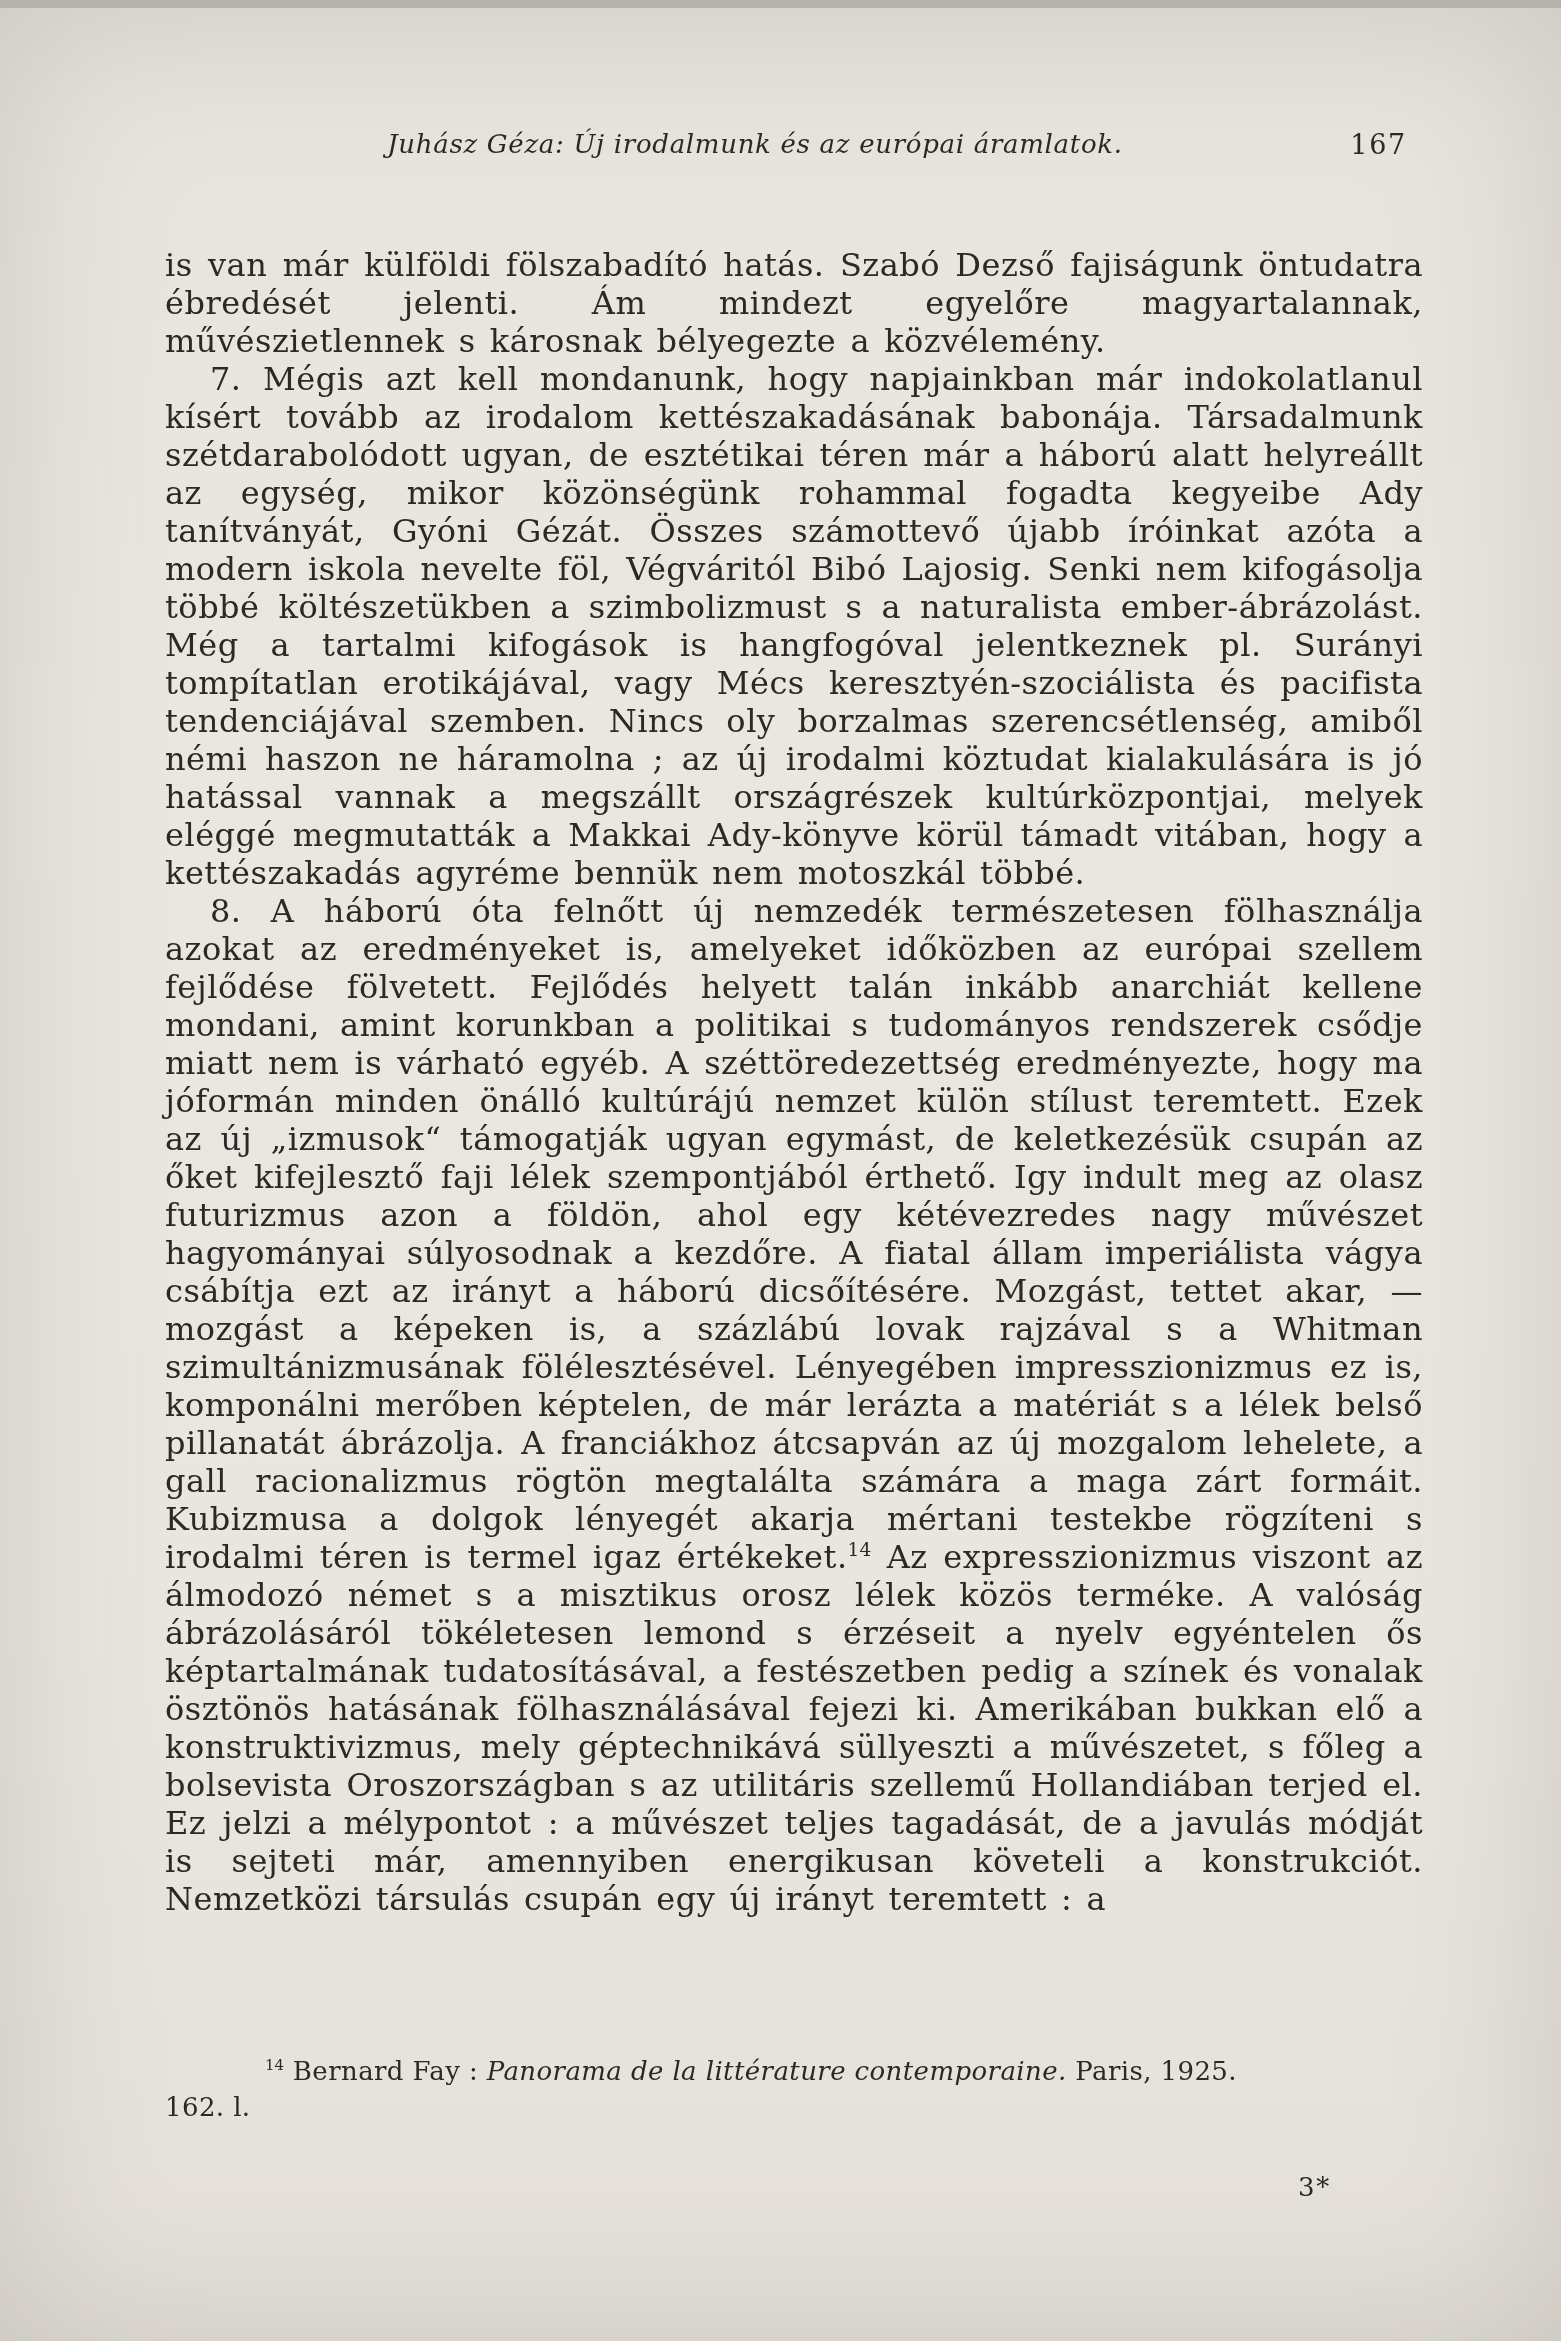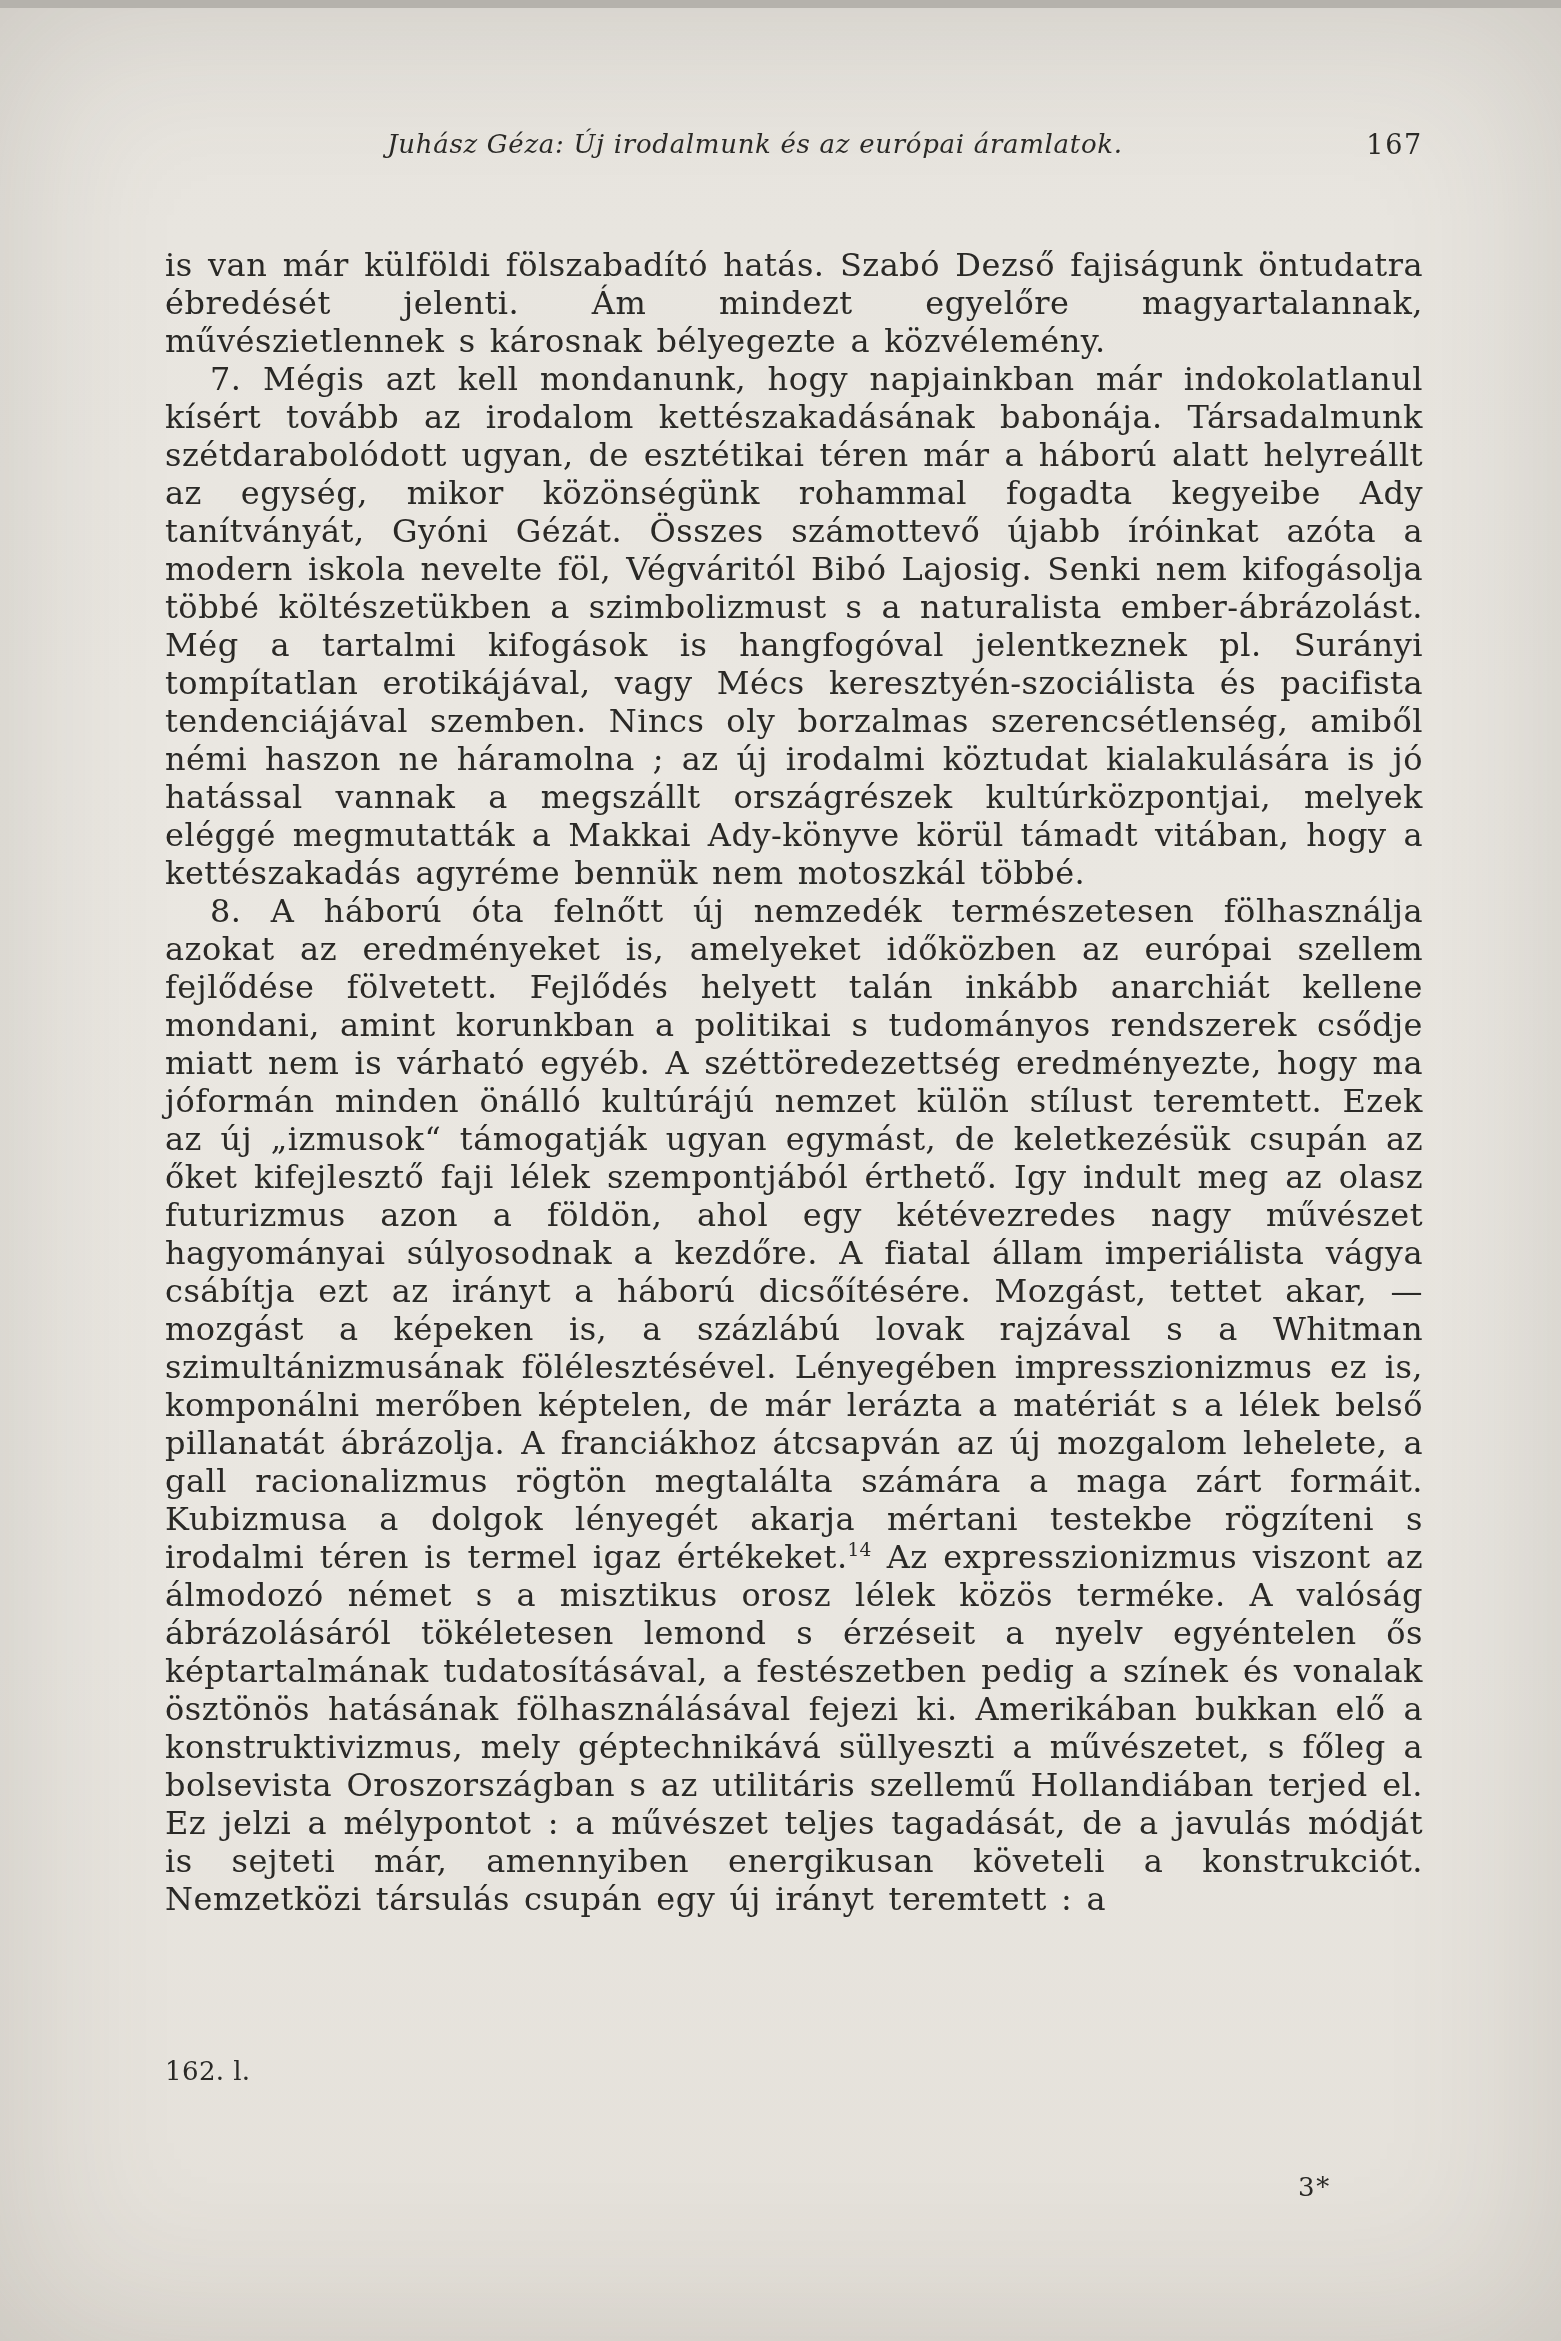"167" .pagenum { right: 0 -> 16px }
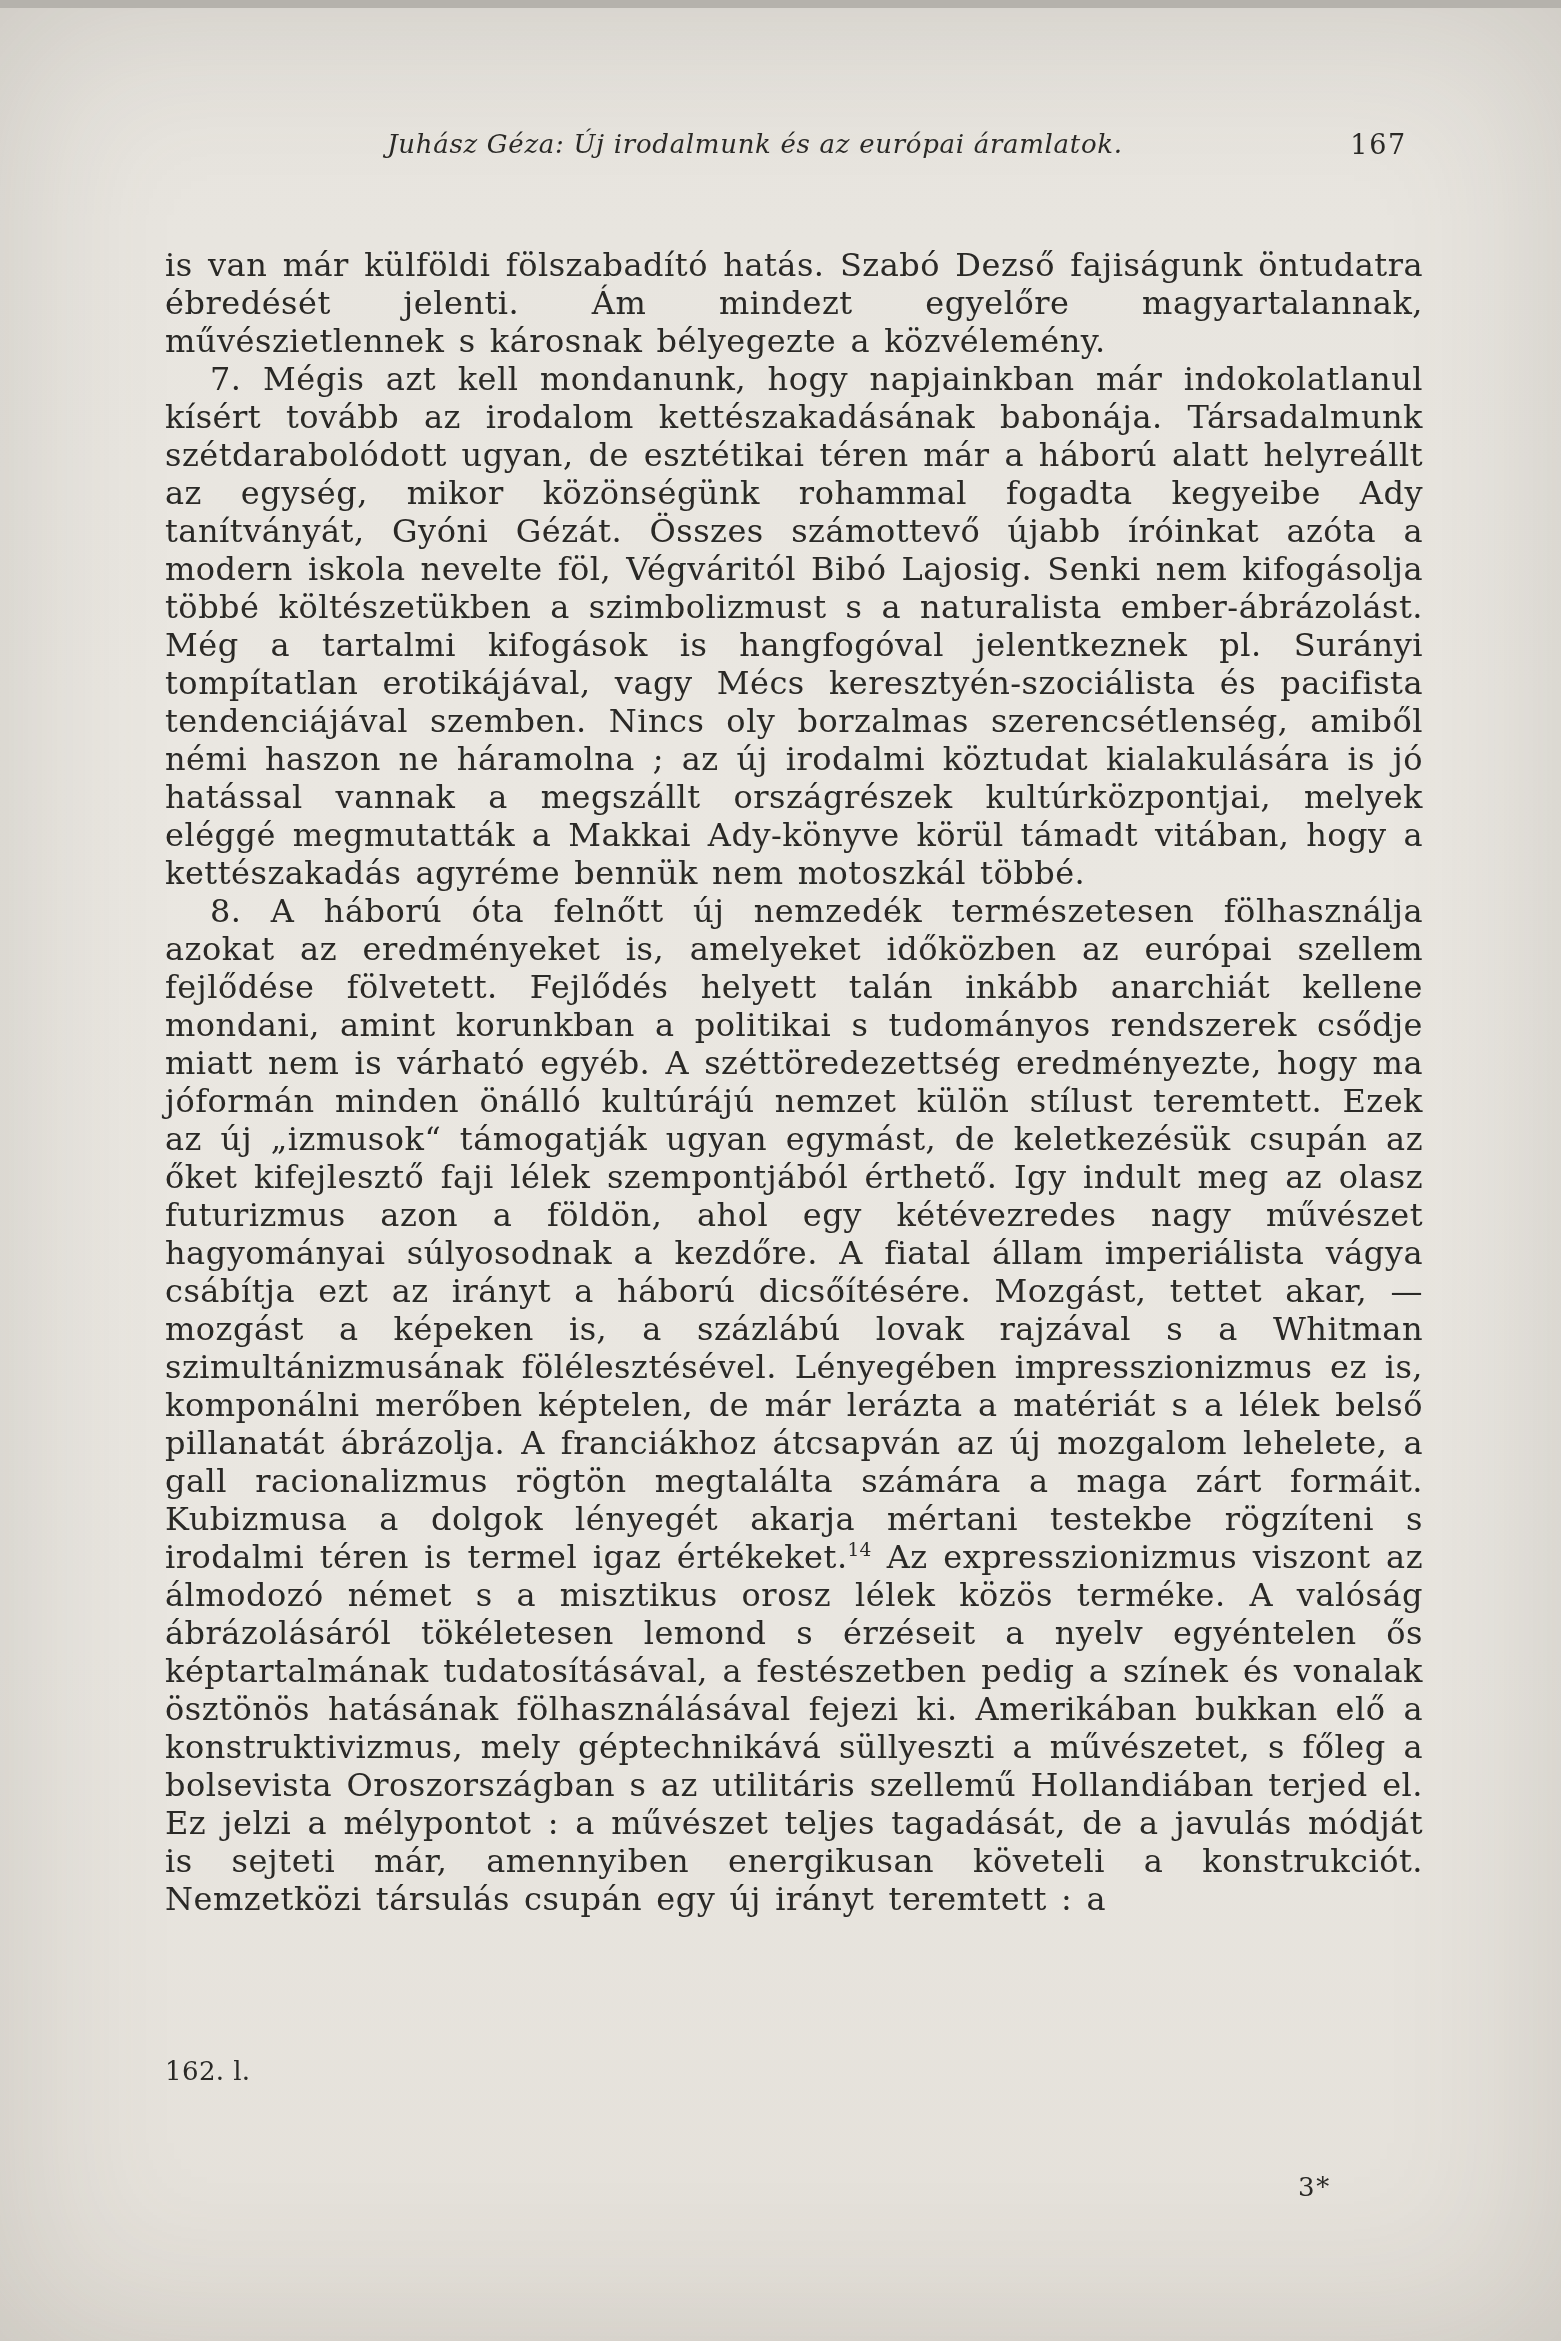"14 Bernard Fay : Panorama" div.fn-line1 { html: none -> <div> <sup>14</sup> <span>Bernard Fay :</span> <span>Panorama de la littérature contemporaine.</span> <span>Paris, 1925.</span> </div> }
